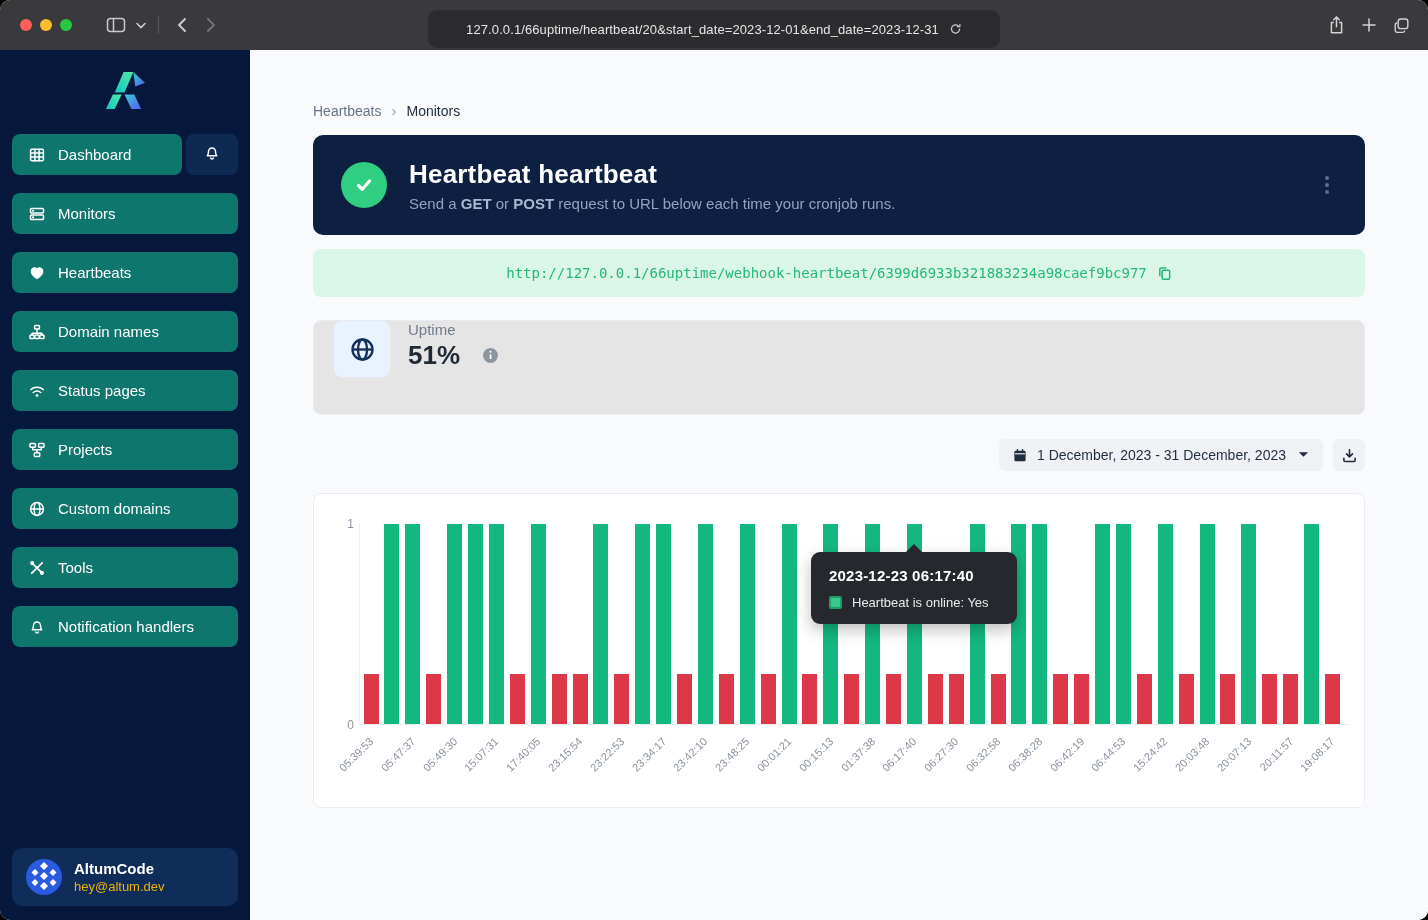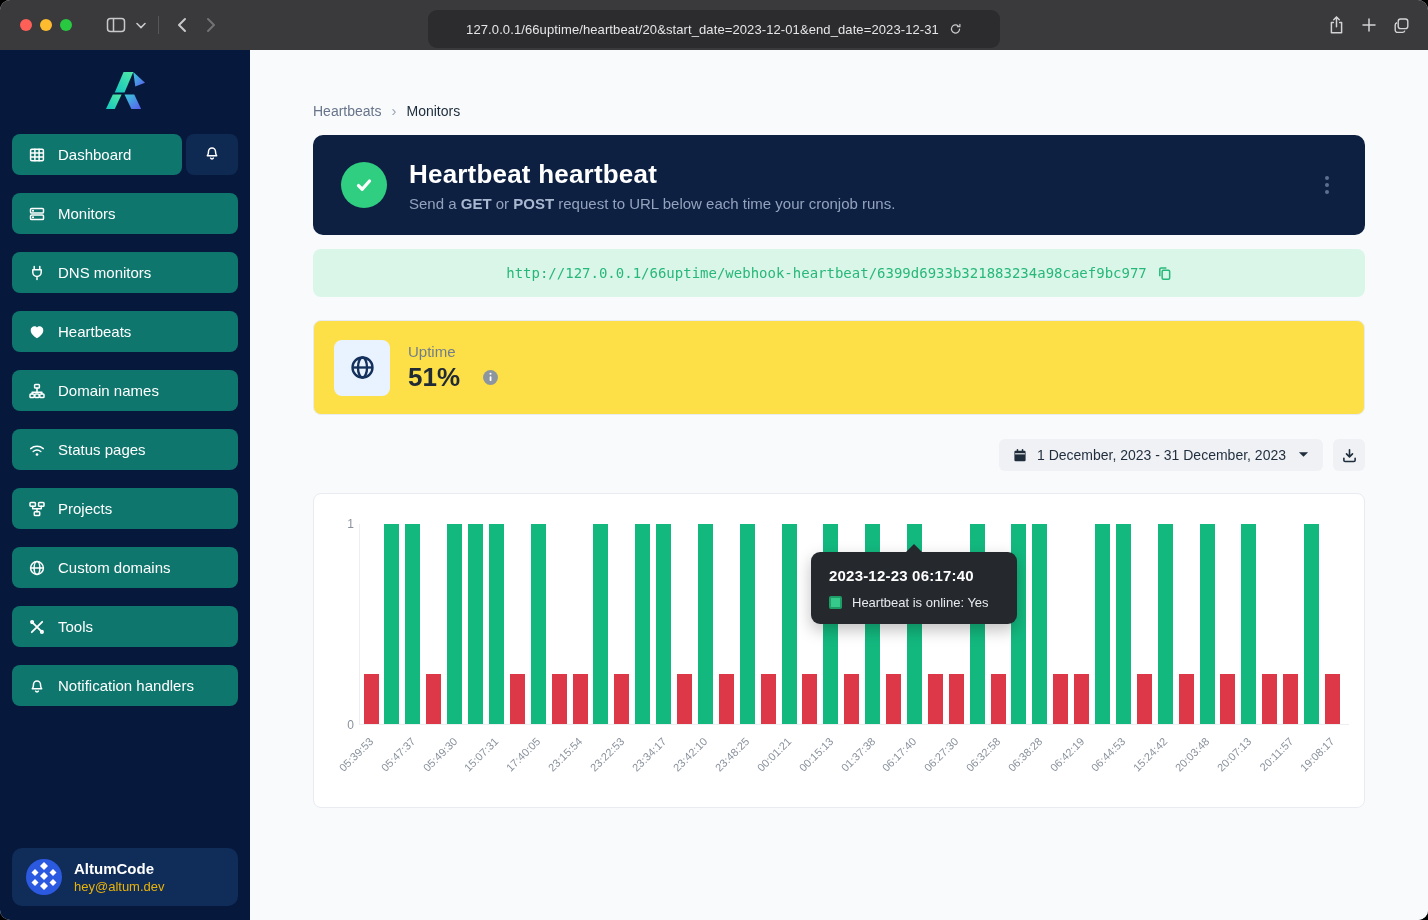"DNS monitors" div.nav-row { html: <div> <div> <span> <svg> <path></path> </svg> </span> <span>DNS monitors</span> </div> </div> -> none }
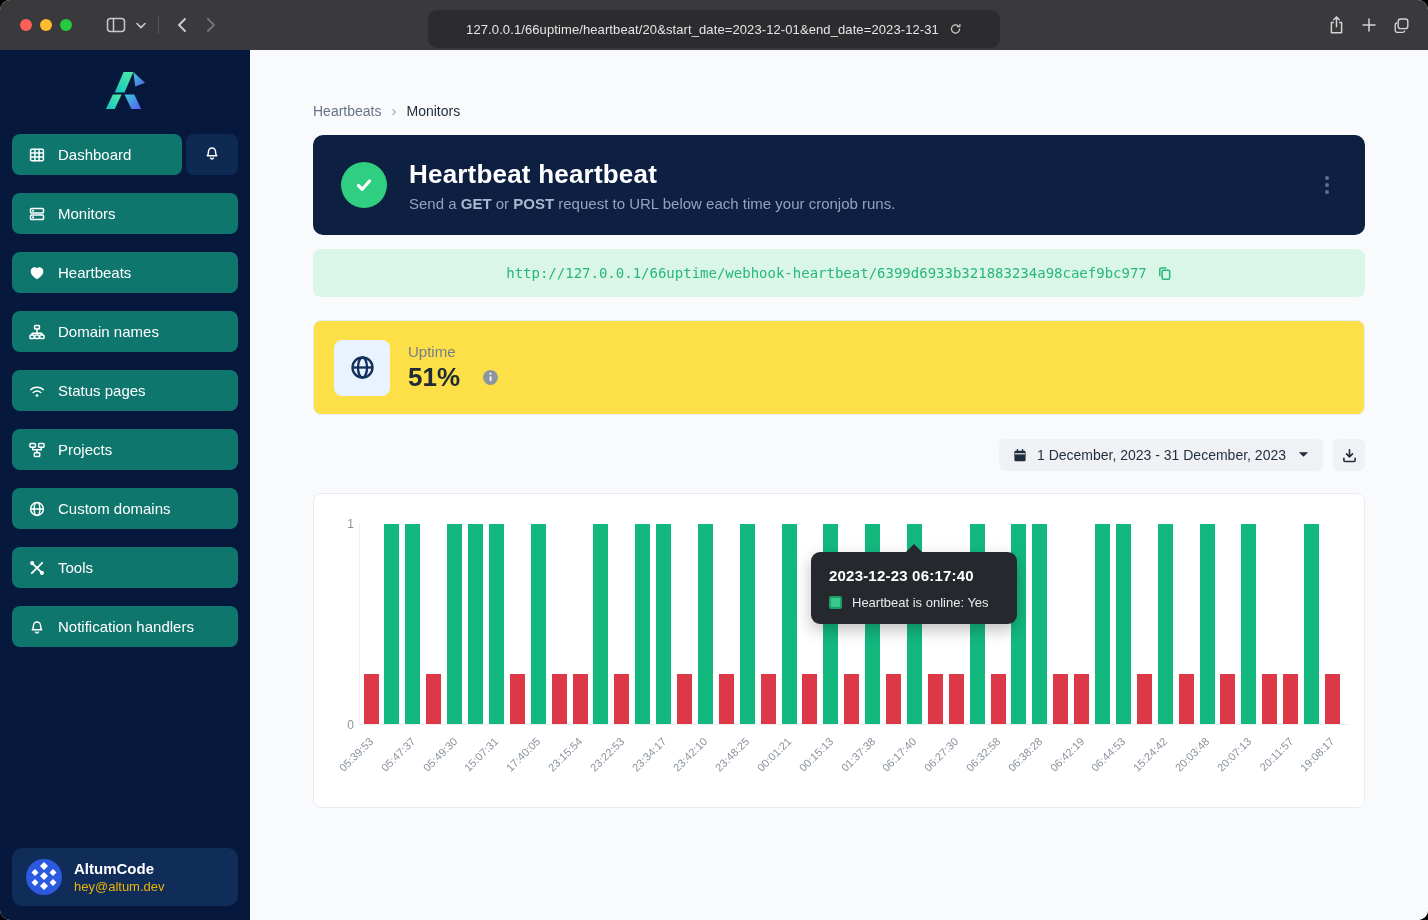"Uptime" .stat-card { align-items: center -> flex-start; background: #fde047 -> #e5e5e5 }
